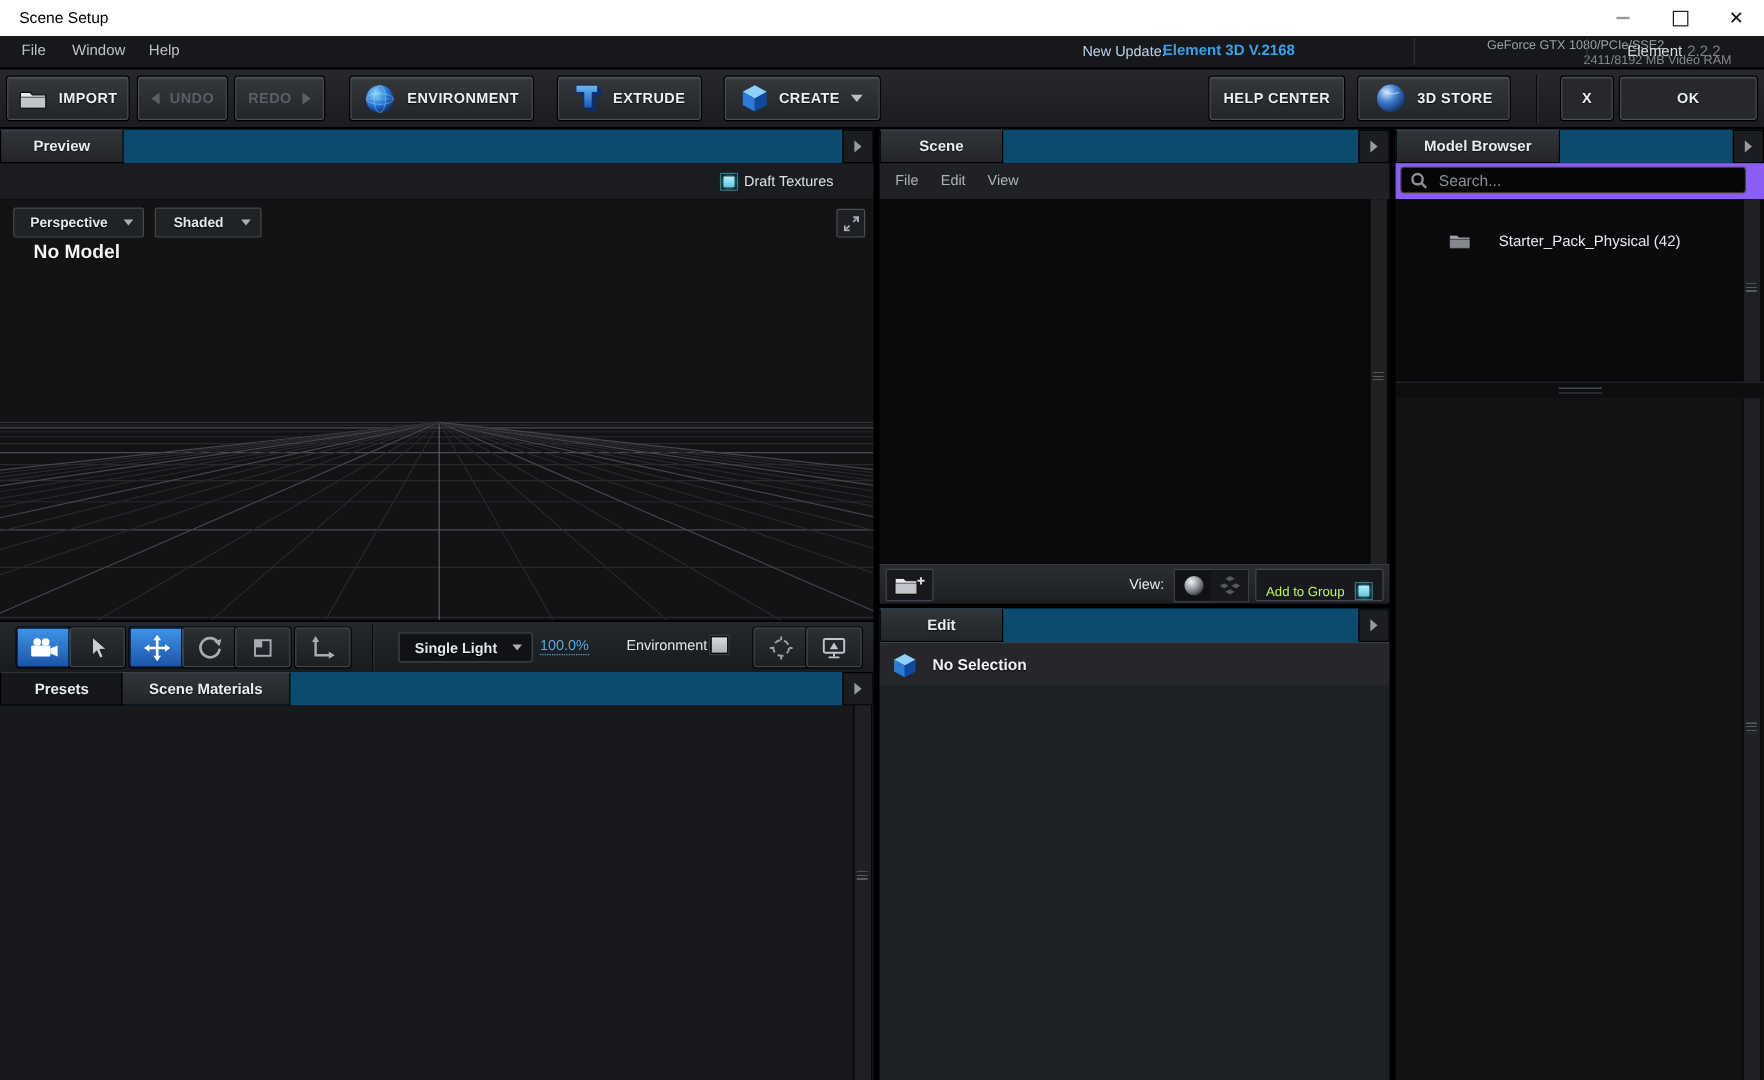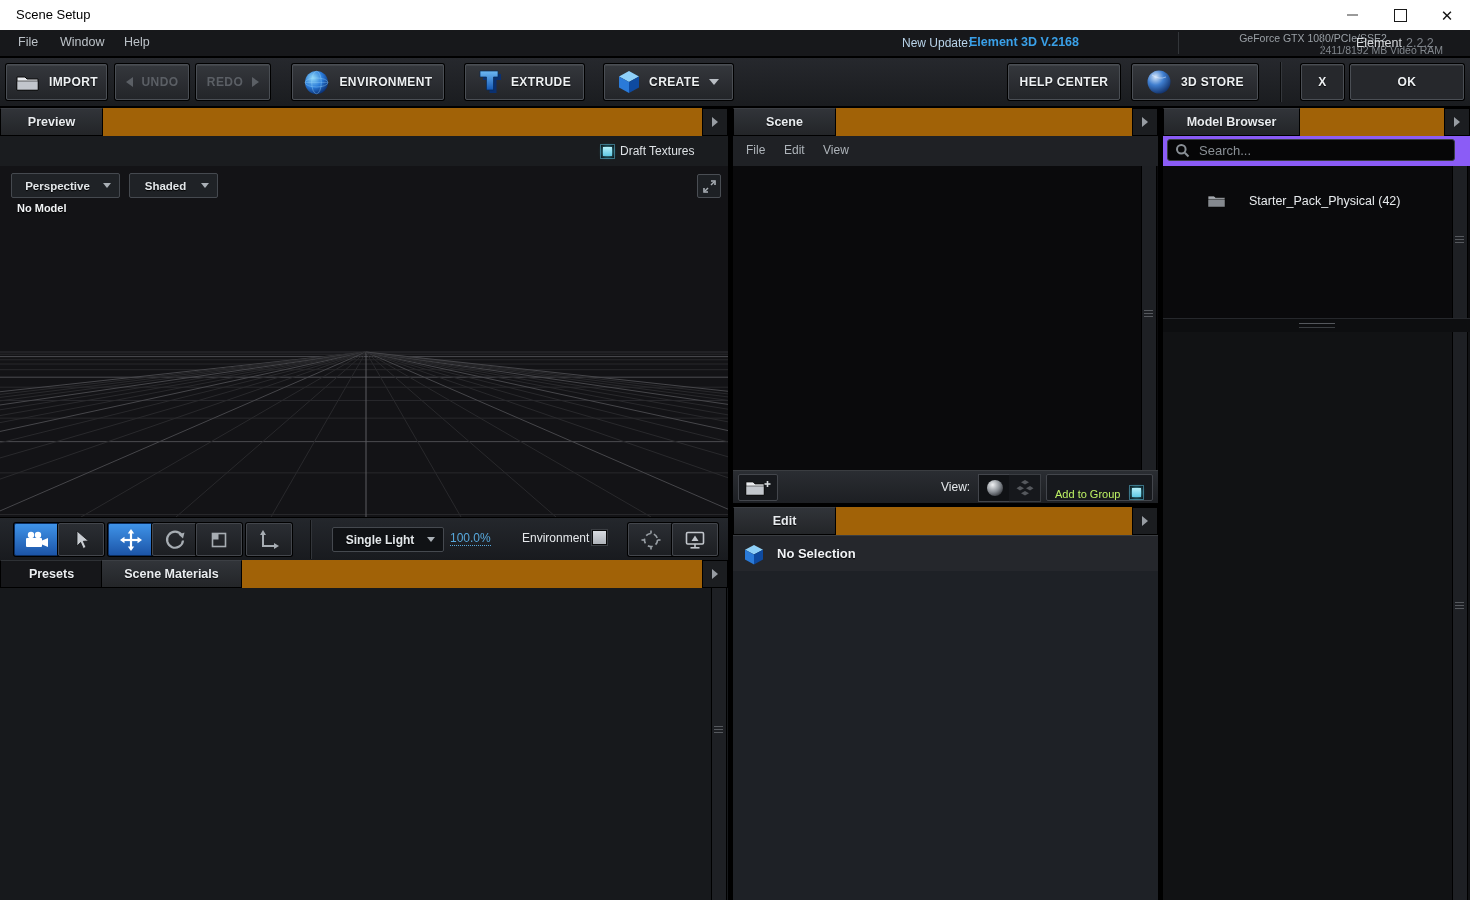"Preview" .tabbar { background: #a16207 -> #0c4a6e }
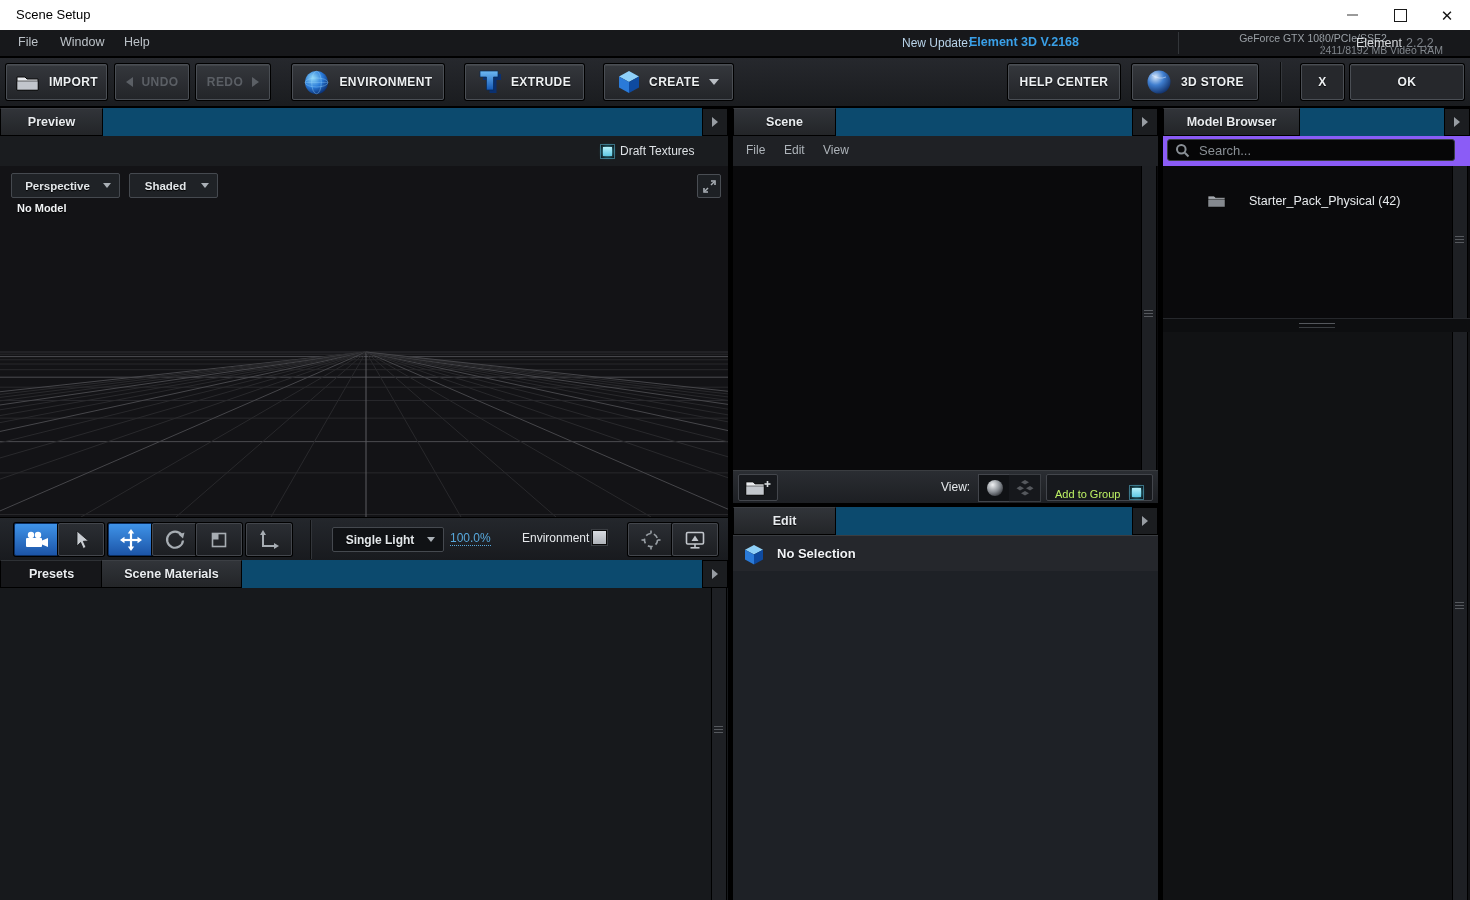"No Model" div.abs { font-size: 11px -> 16px; left: 17px -> 28px }
